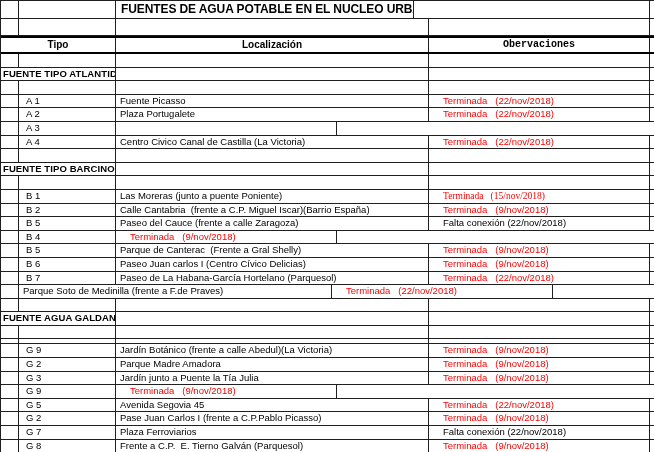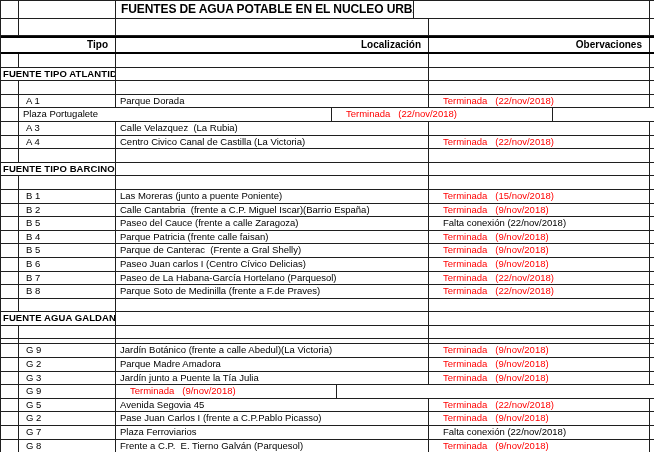"Tipo" .ch { justify-content: flex-end -> center; padding: 7px -> 0 }
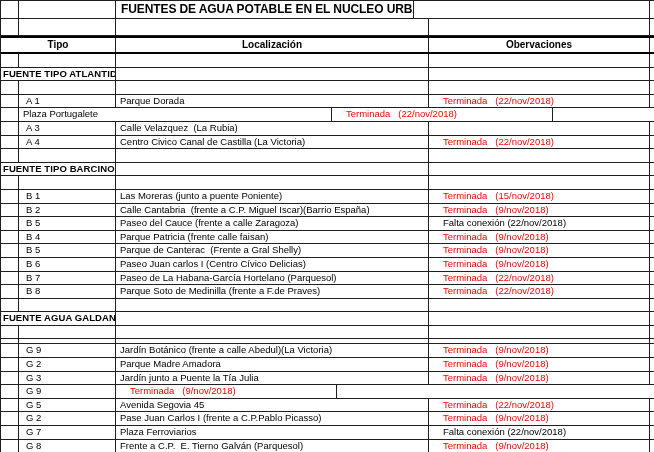"Obervaciones" .ch-obs { font-family: none -> Liberation Mono, monospace }
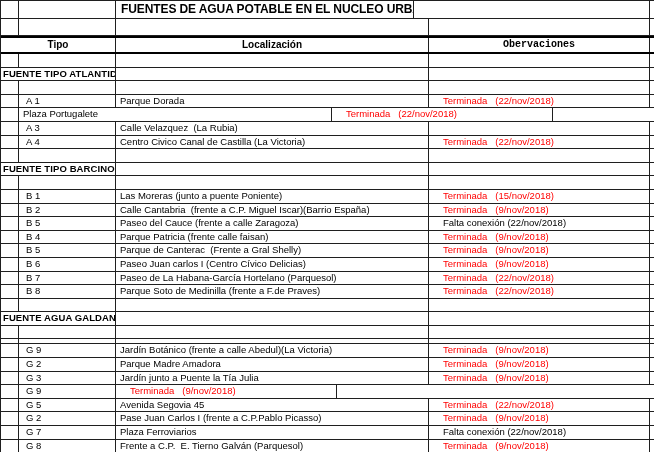"Parque Dorada" span { text: Parque Dorada -> Fuente Picasso }
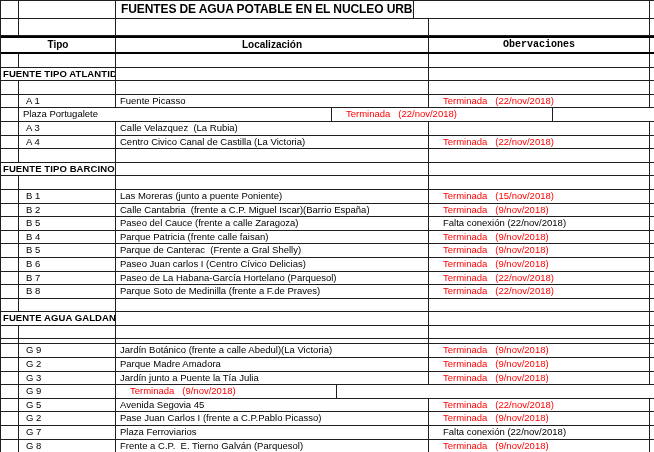"A 2" div.cell { html: none -> <div><span>A 2</span></div> }
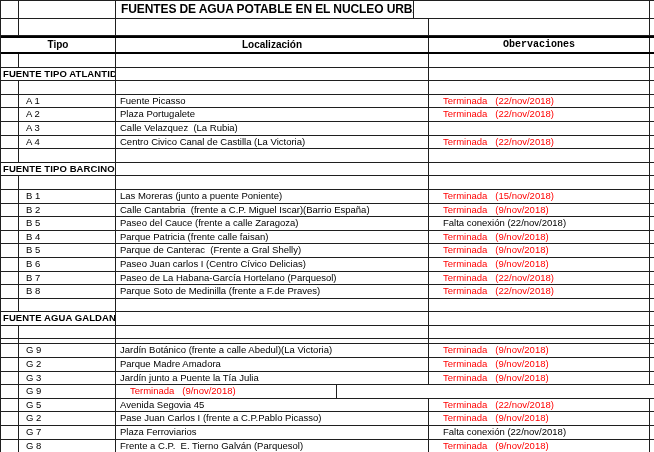"Calle Velazquez (La Rubia)" div.cell { html: <div><span>Calle Velazquez (La Rubia)</span></div> -> none }
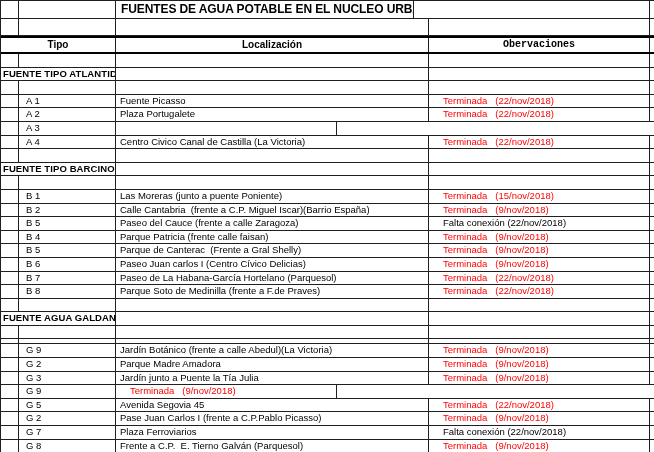"Terminada (15/nov/2018)" span { font-family: none -> Liberation Serif, serif }
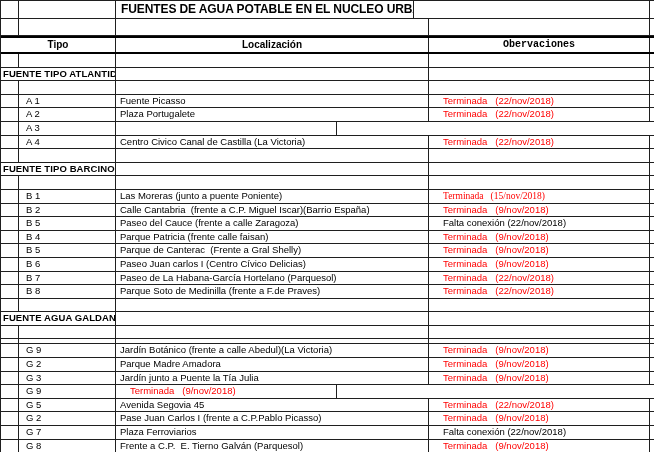"Parque Patricia (frente calle faisan)" div.cell { html: <div><span>Parque Patricia (frente calle faisan)</span></div> -> none }
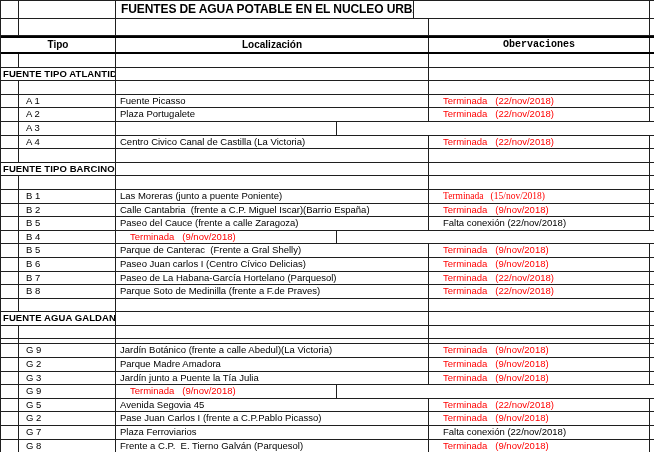"B 8" div.cell { html: <div><span>B 8</span></div> -> none }
